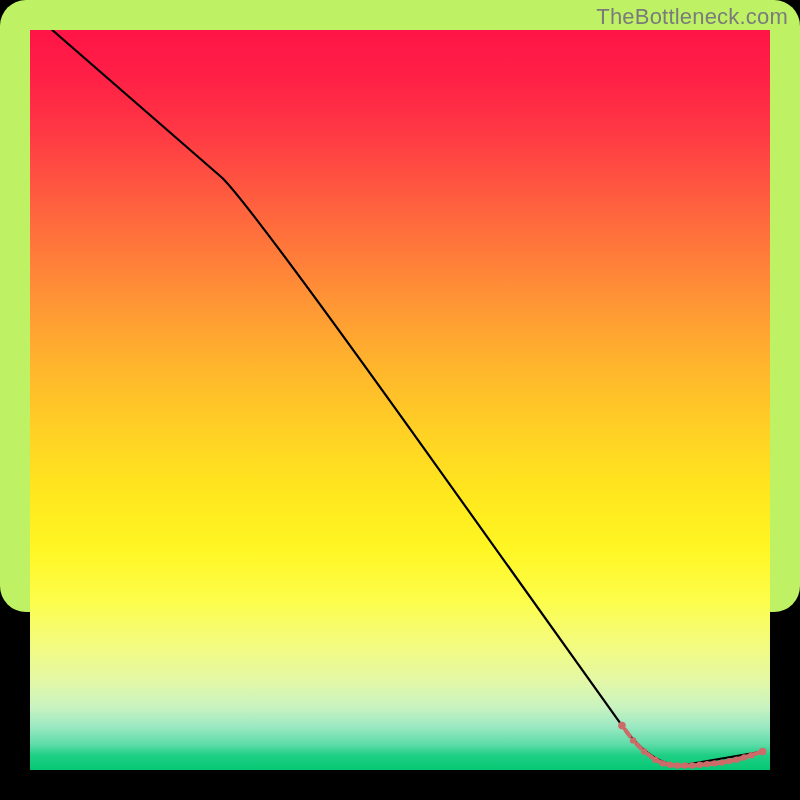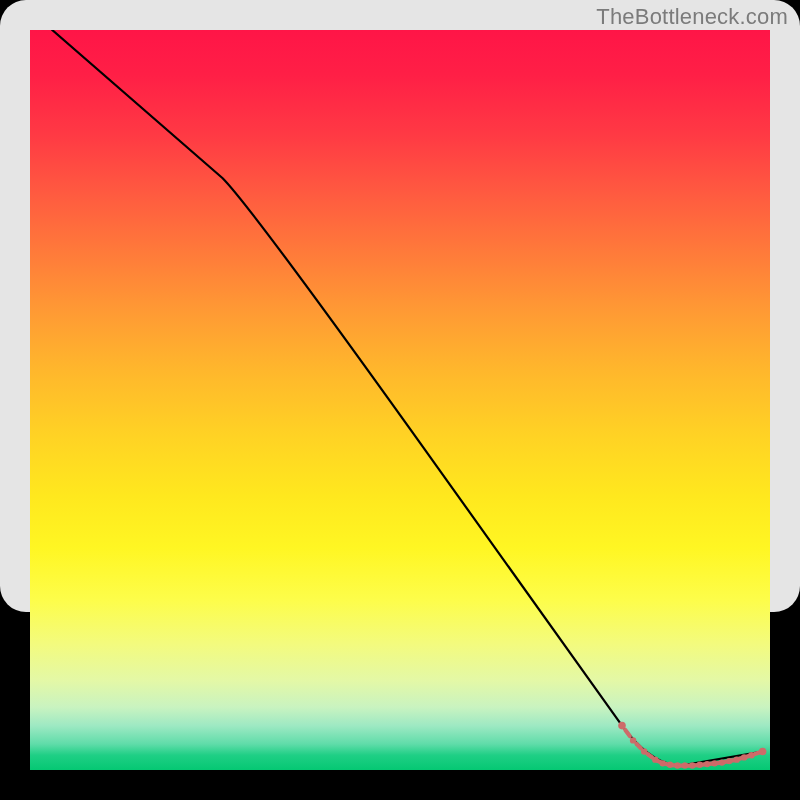"TheBottleneck.com" .stage { background: #e5e5e5 -> #bef264 }
